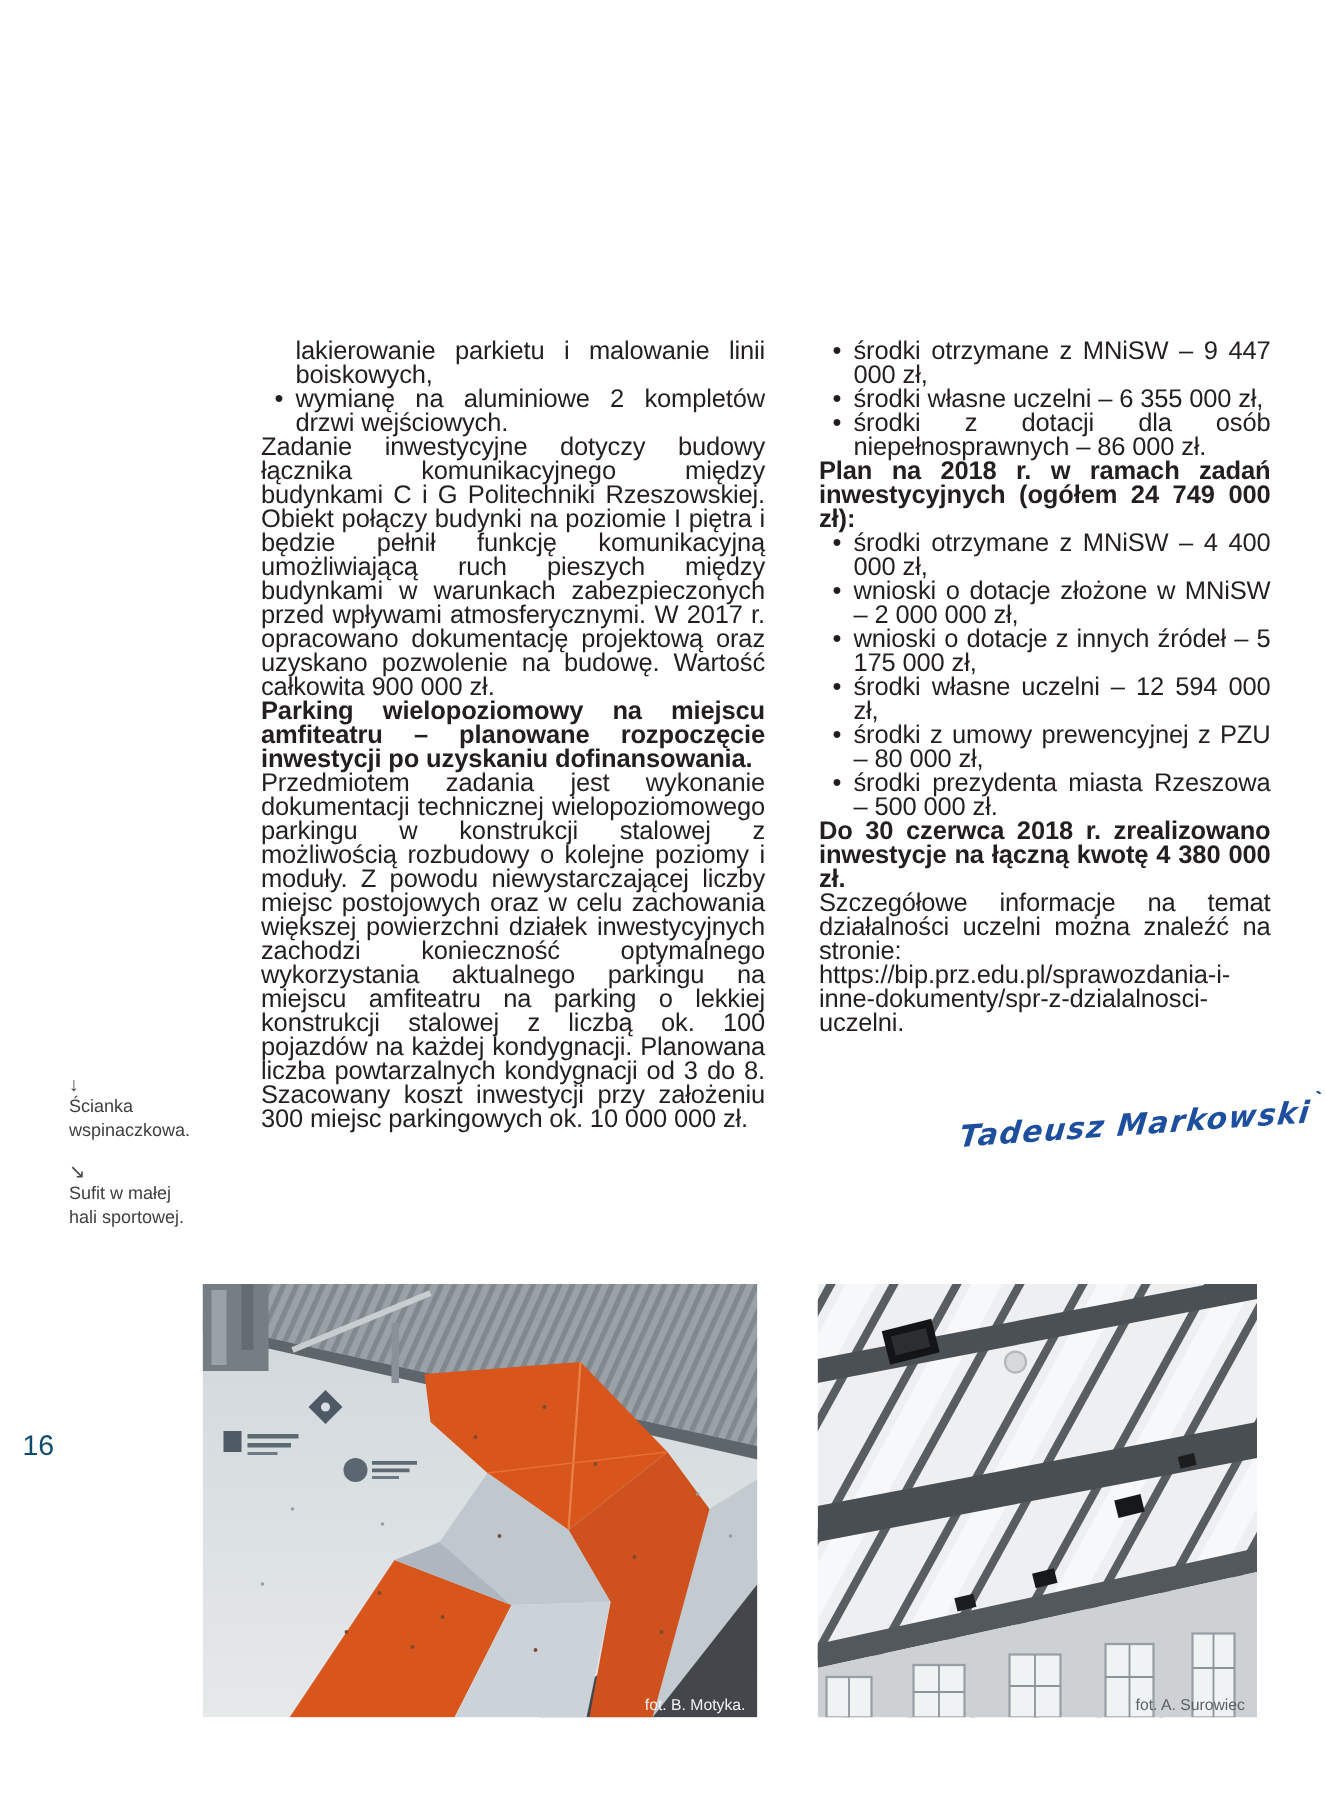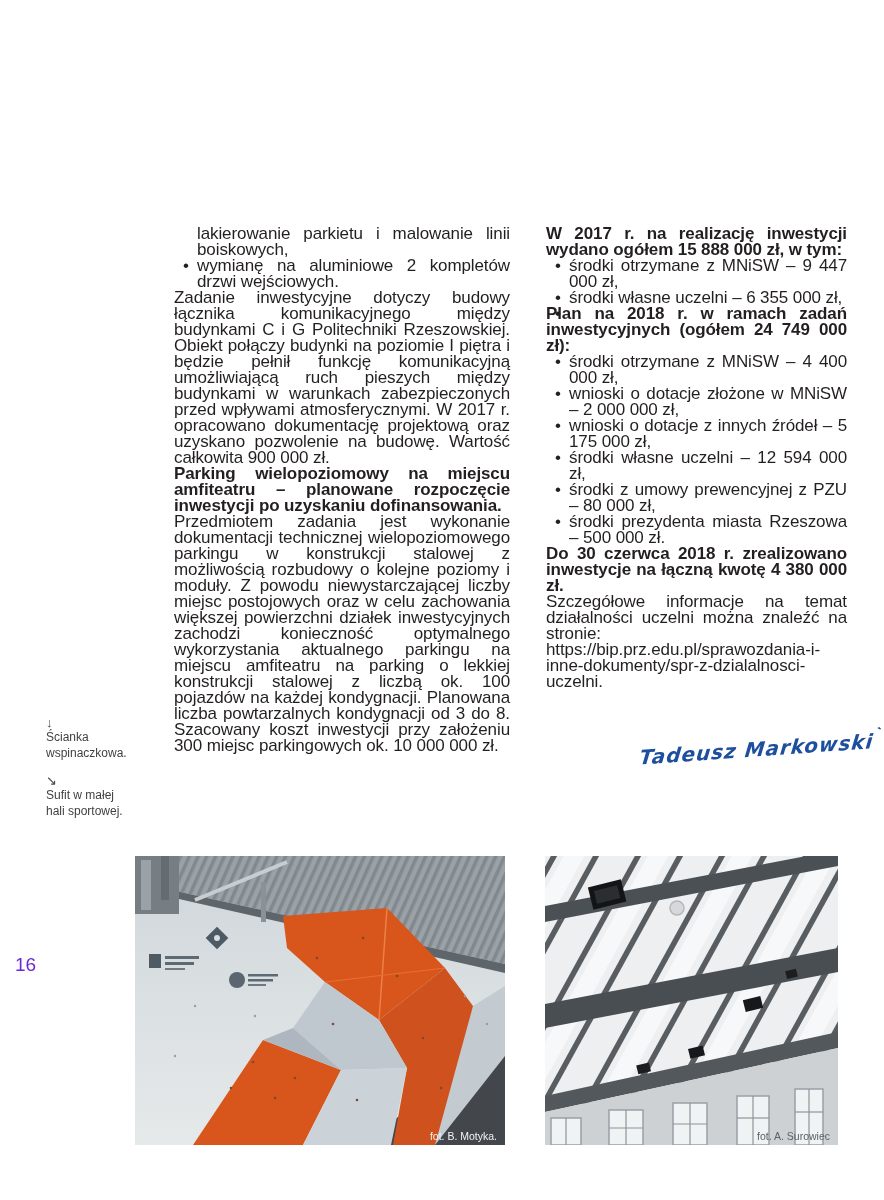"W 2017 r. na realizację" p.heading { html: <p>W 2017 r. na realizację inwestycji wydano ogółem 15 888 000 zł, w tym:</p> -> none }
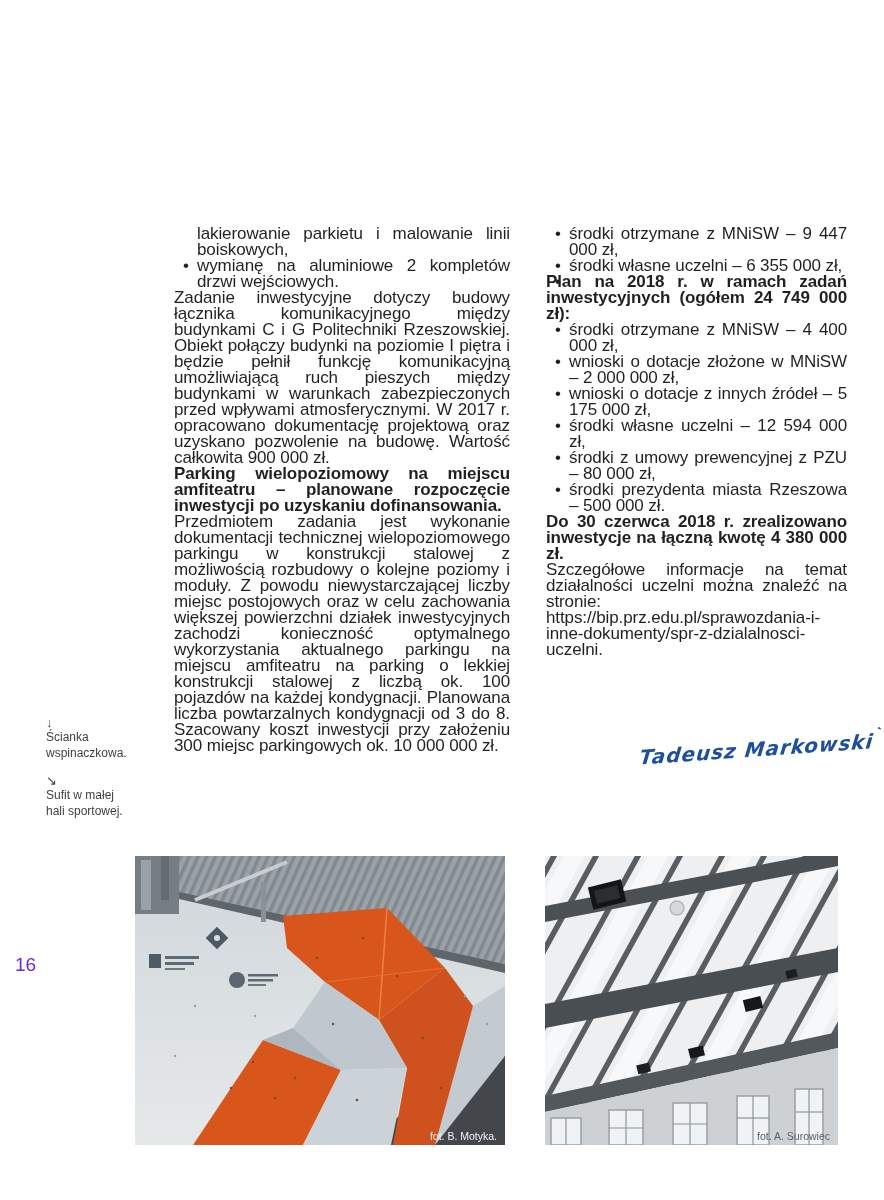"środki z dotacji dla osób" span { html: none -> <span>środki z dotacji dla osób niepełnosprawnych – 86 000 zł.</span> }
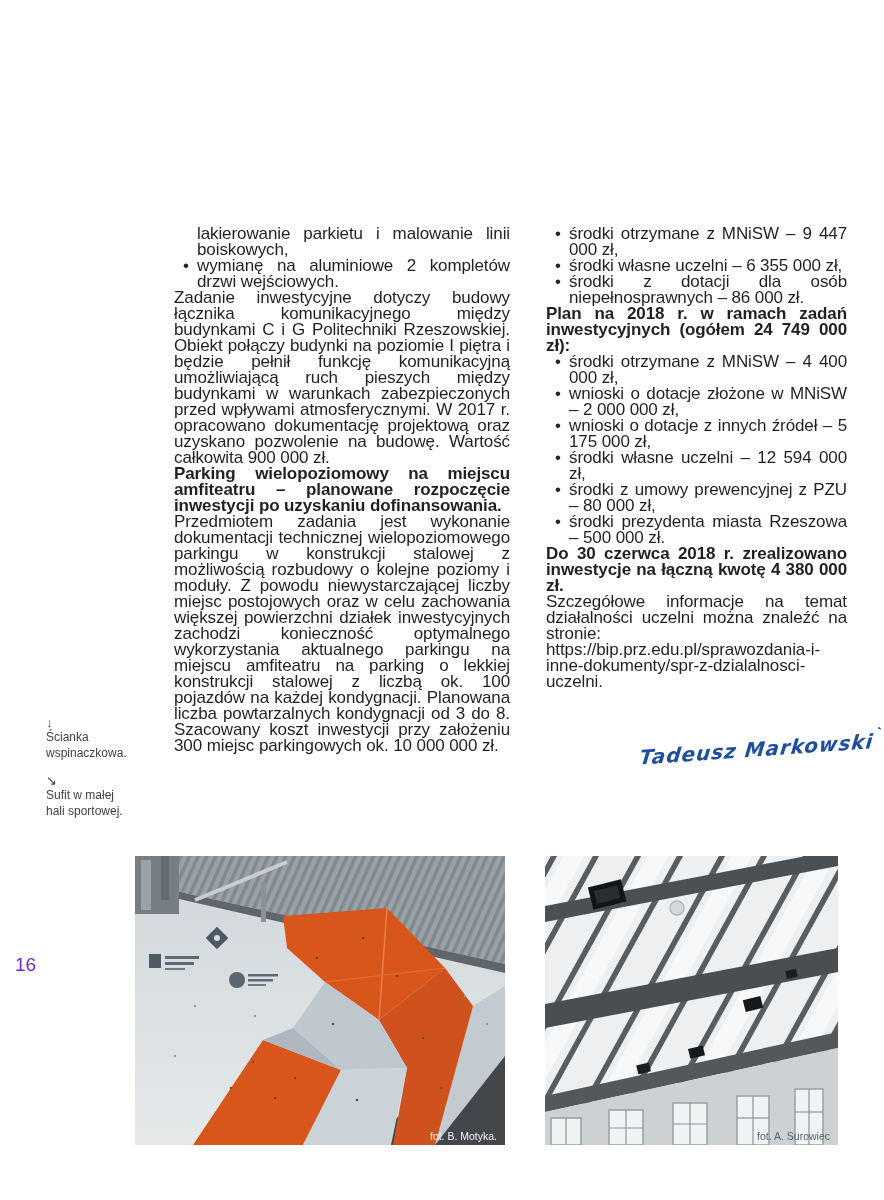"16" .page-number { color: #6d28d9 -> #0c4a6e }
